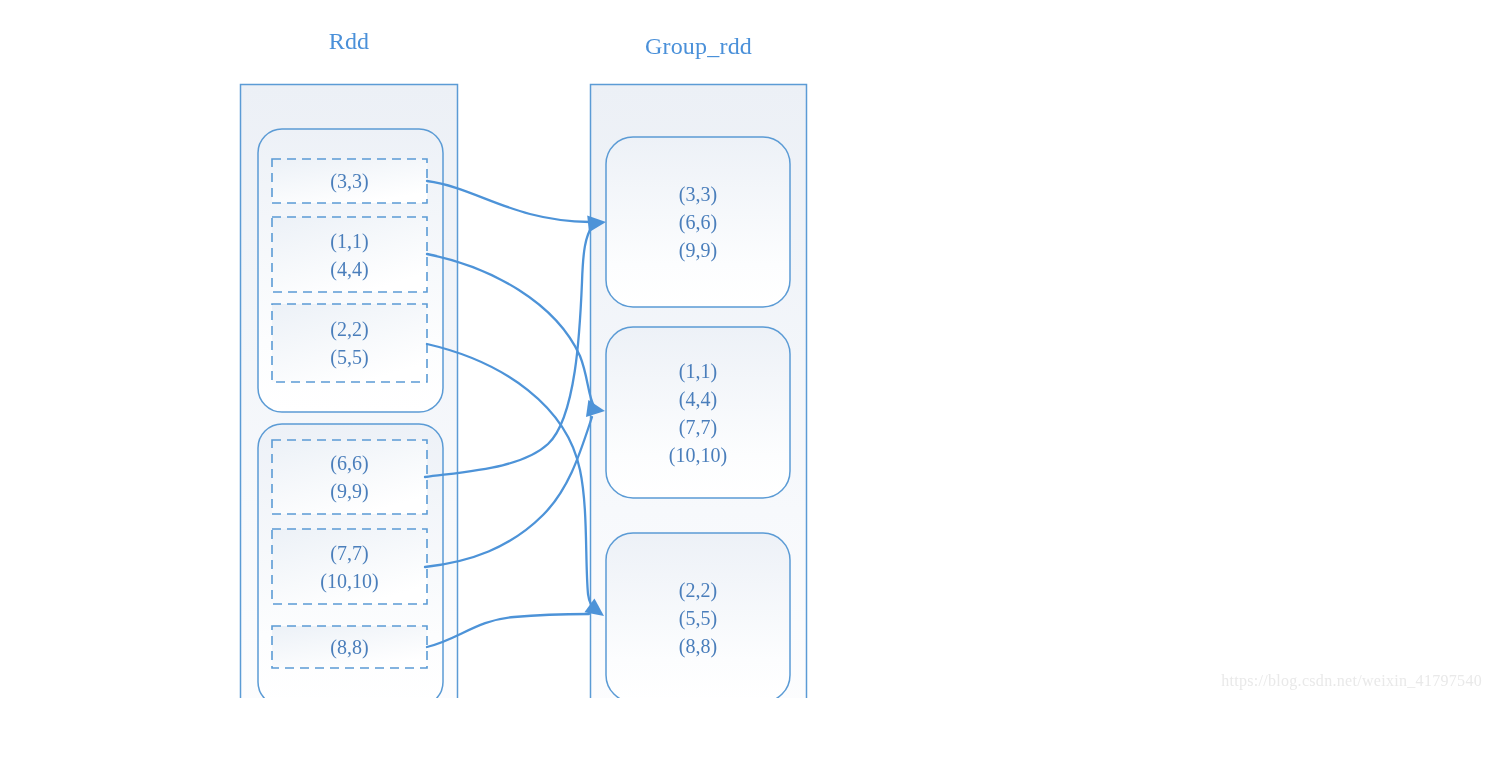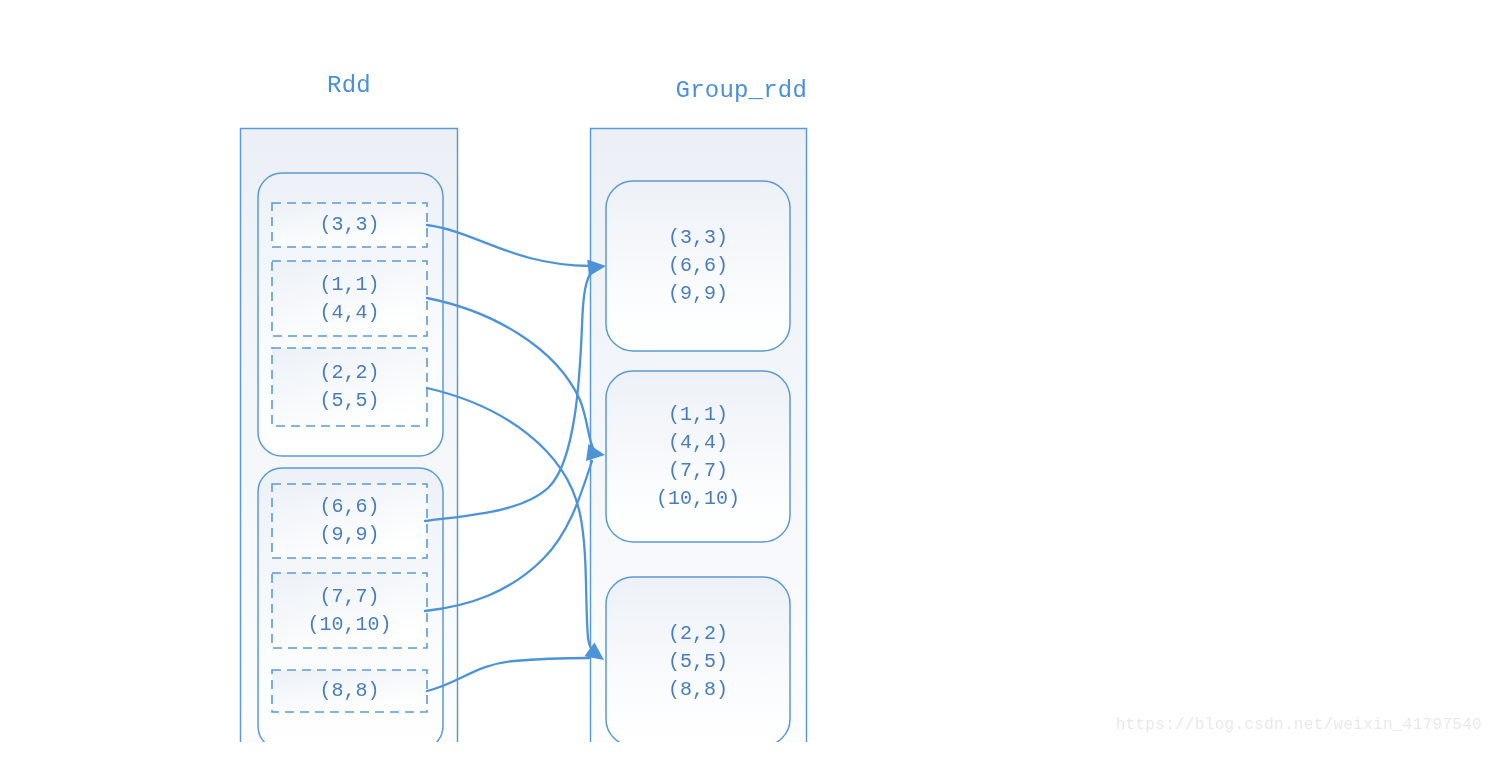"Rdd" .stage { font-family: Liberation Mono, monospace -> Liberation Serif, serif; margin-top: 44px -> none }
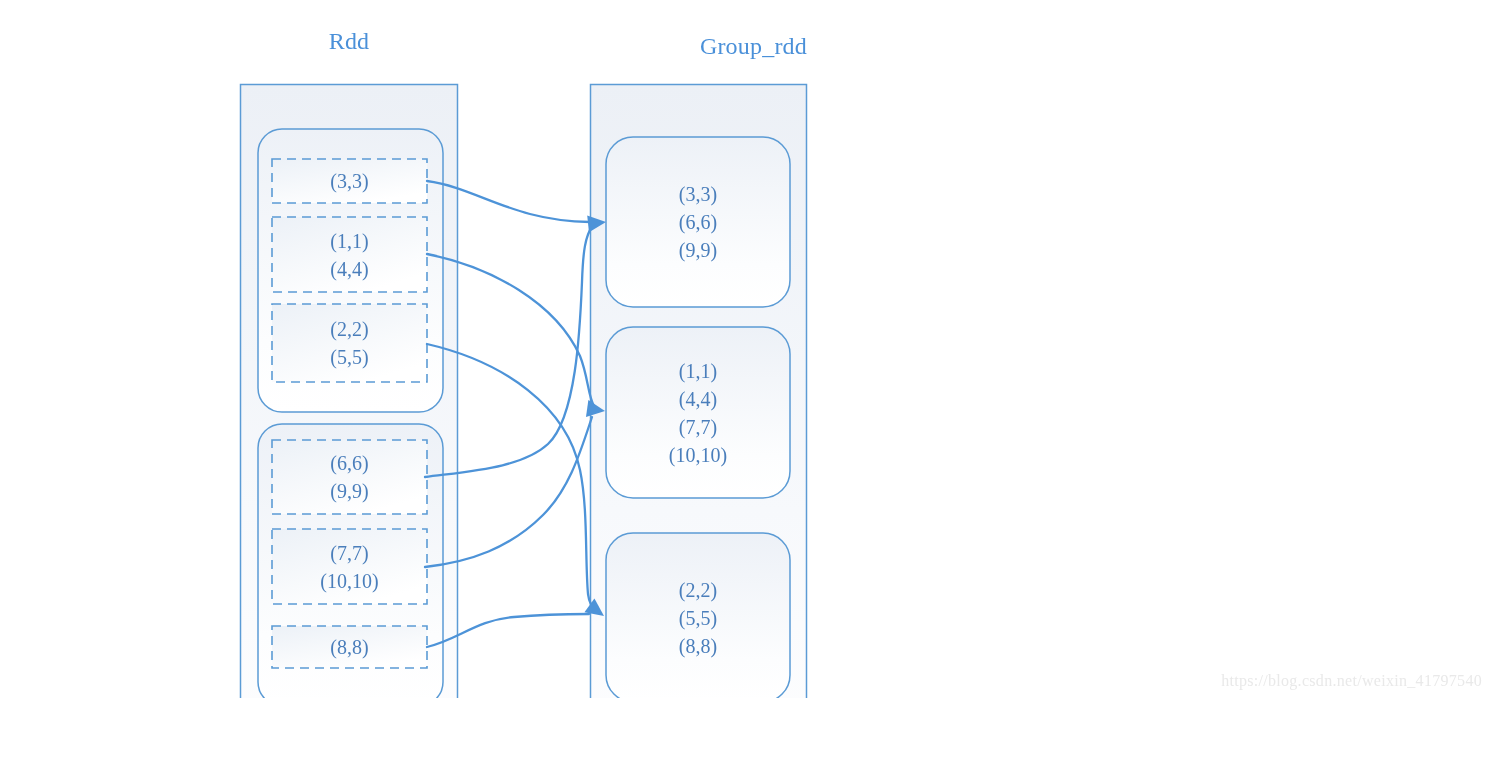"Group_rdd" div.title { text-align: right -> none }
